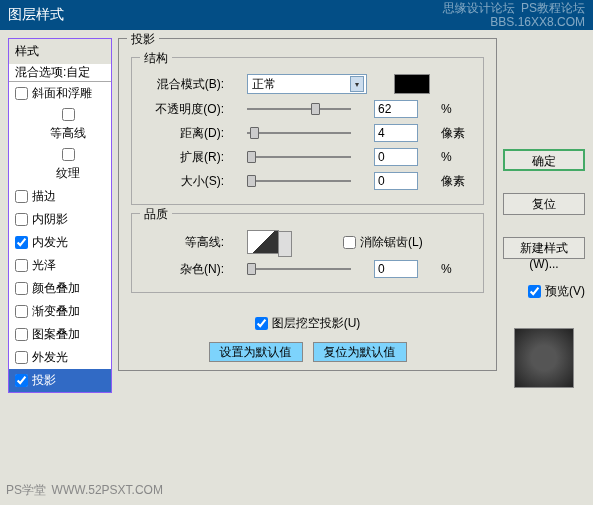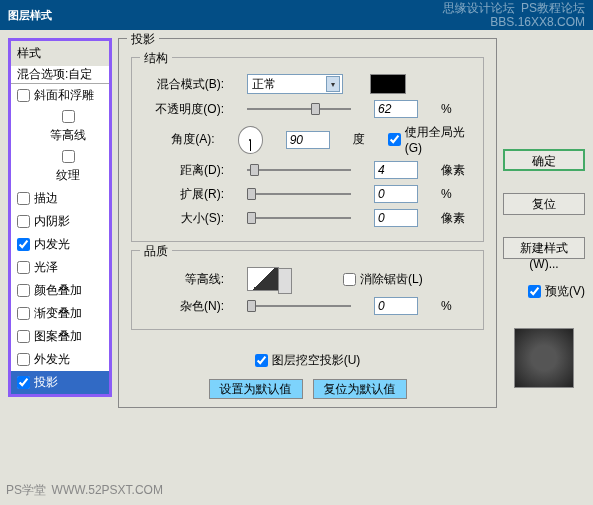"图层样式" .titlebar-text { font-size: 11px -> 14px; font-weight: bold -> normal }
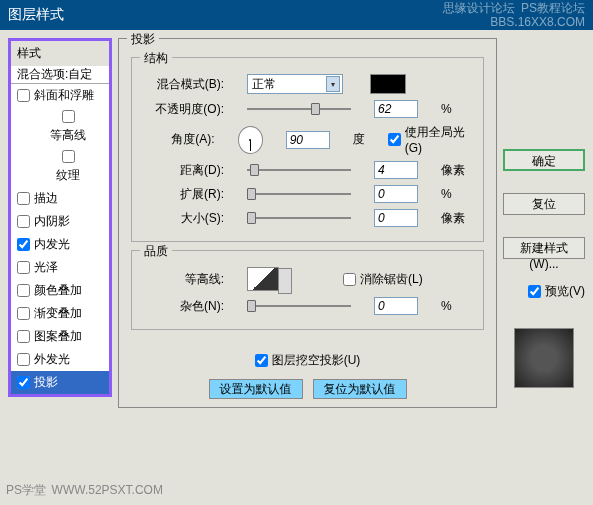"样式" .styles-box { border: 3px solid #8b5cf6 -> 1px solid #8b5cf6 }
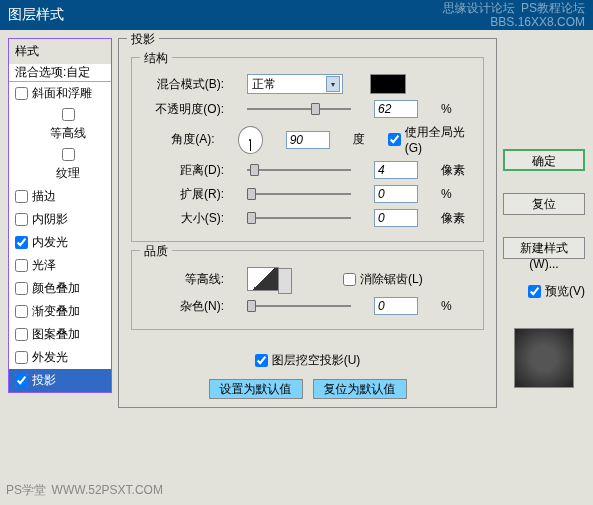"正常" .select { width: 96px -> 120px }
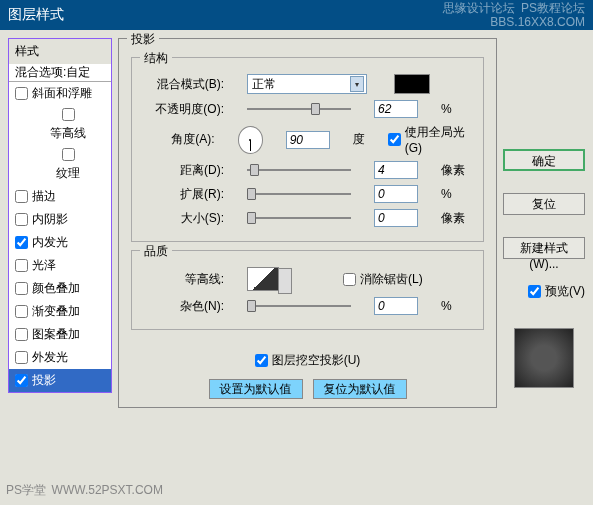"62" .num-input { font-style: italic -> none }
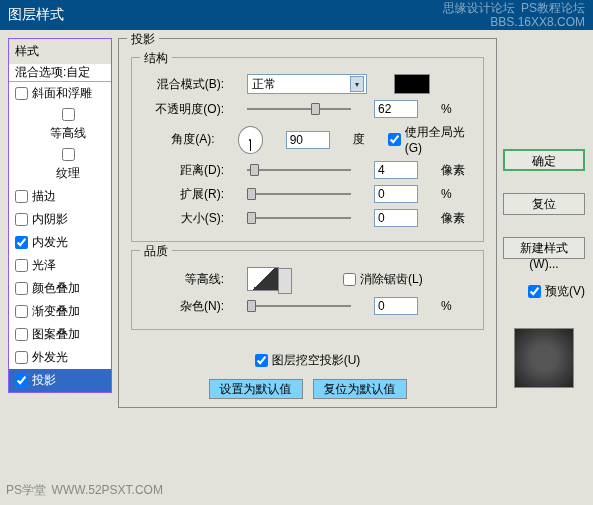"角度(A):" div.row { html: <div> <span>角度(A):</span> <div></div> <input> <span>度</span> <label> <input> <span>使用全局光(G)</span> </label> </div> -> none }
